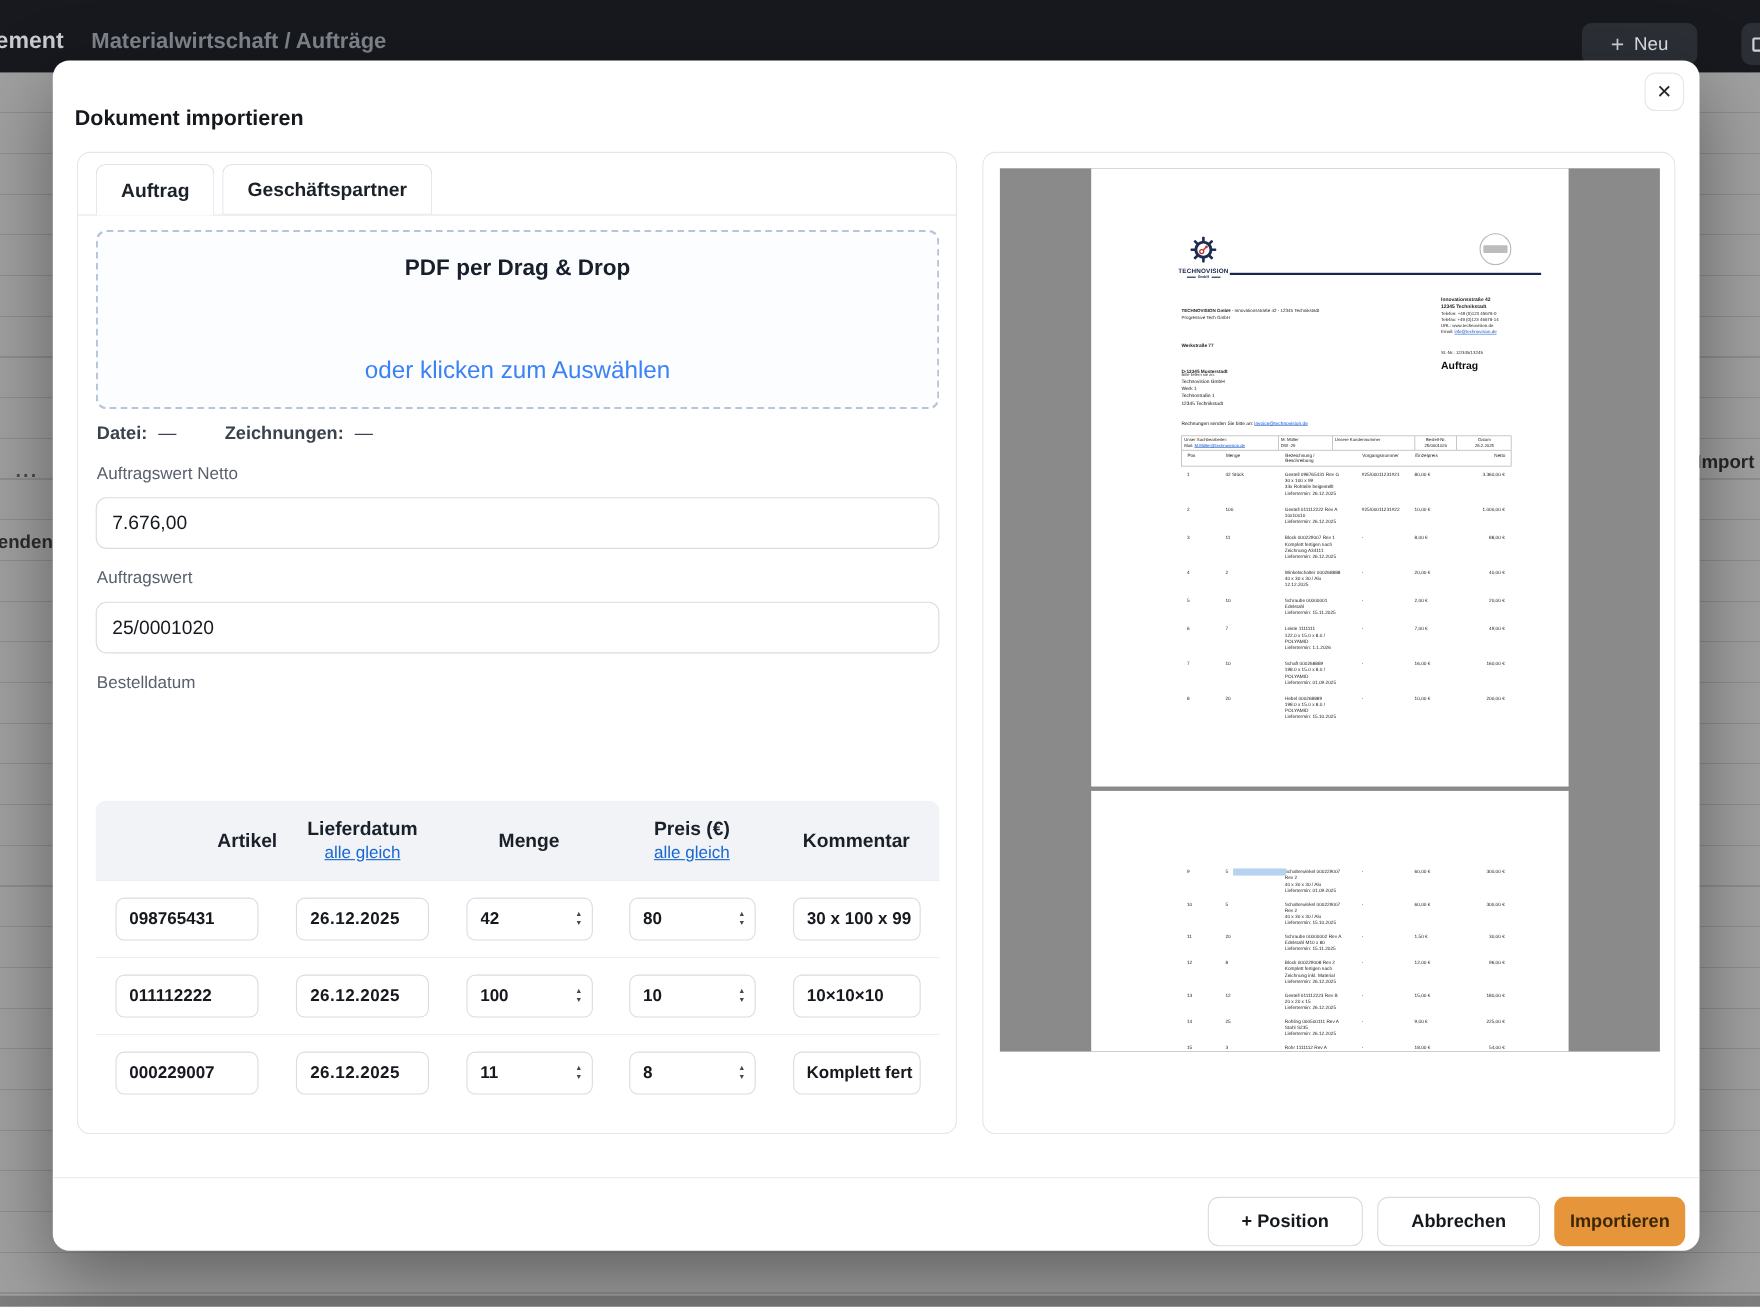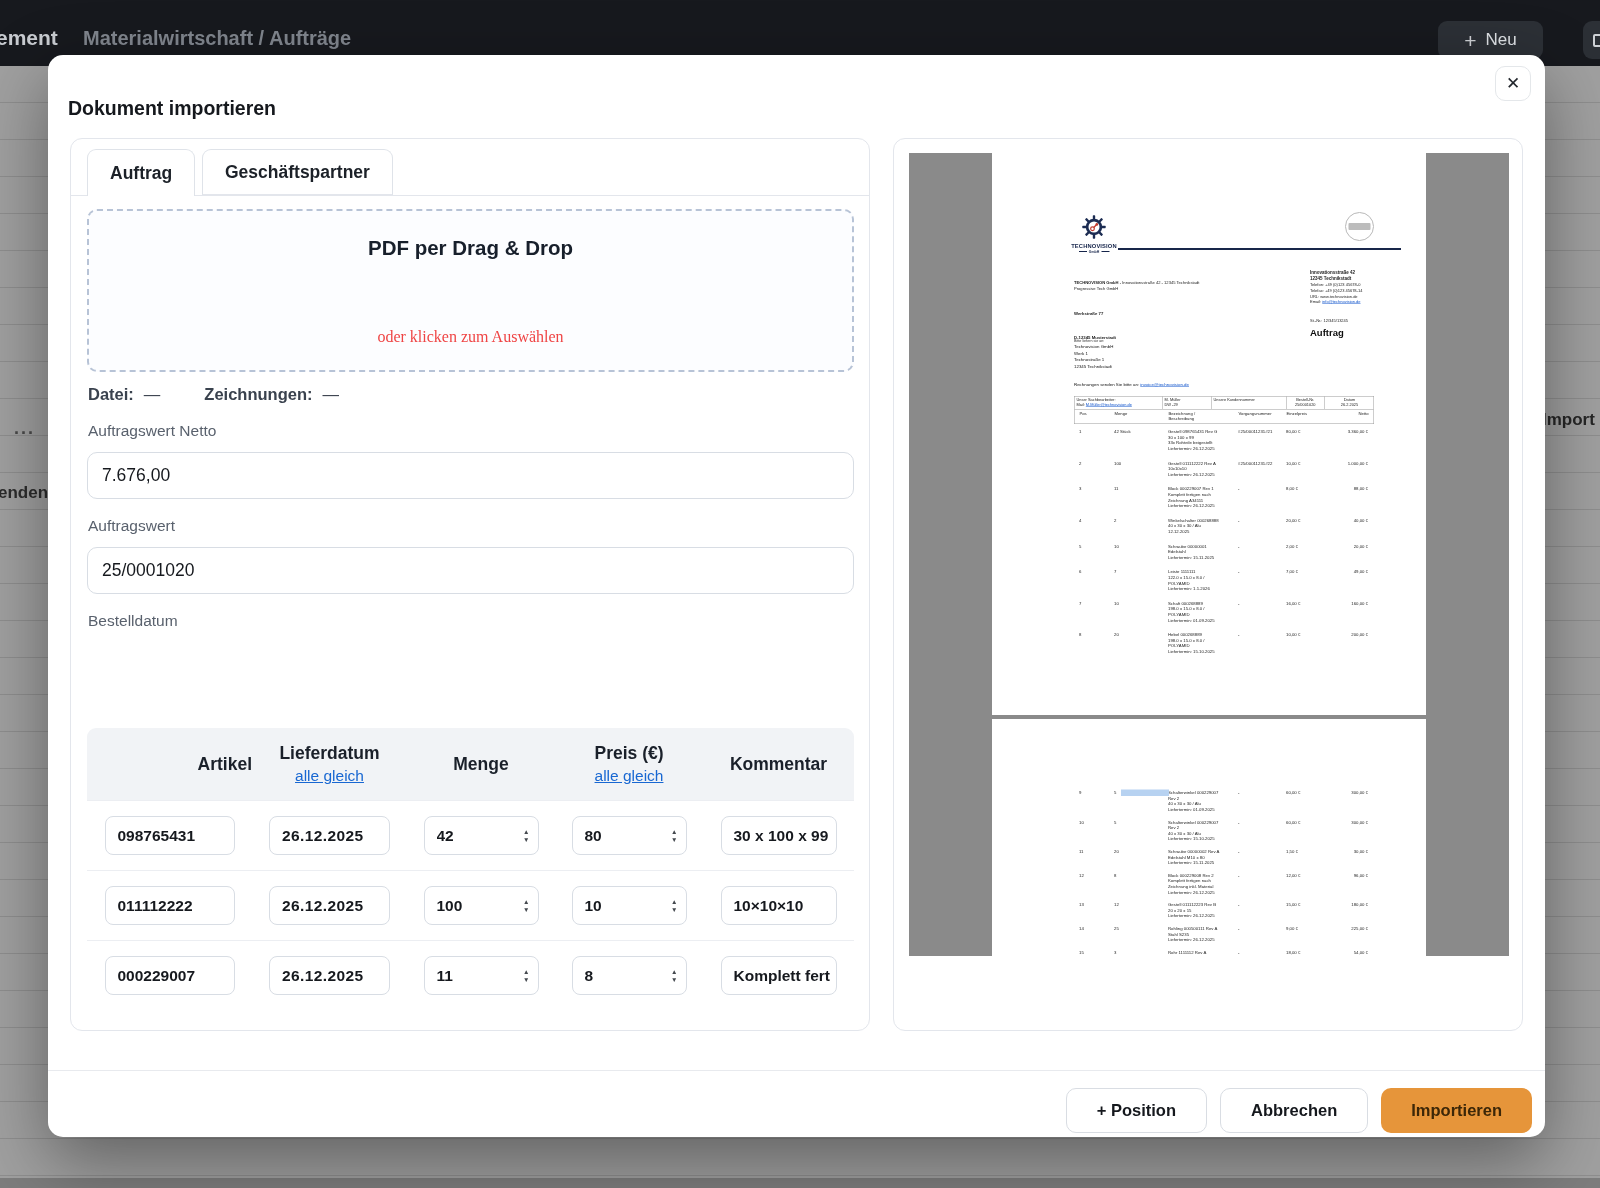"oder klicken zum Auswählen" .dz-sub { color: #ef4444 -> #3b82f6; font-family: Liberation Serif, serif -> none; font-size: 16px -> 22px }
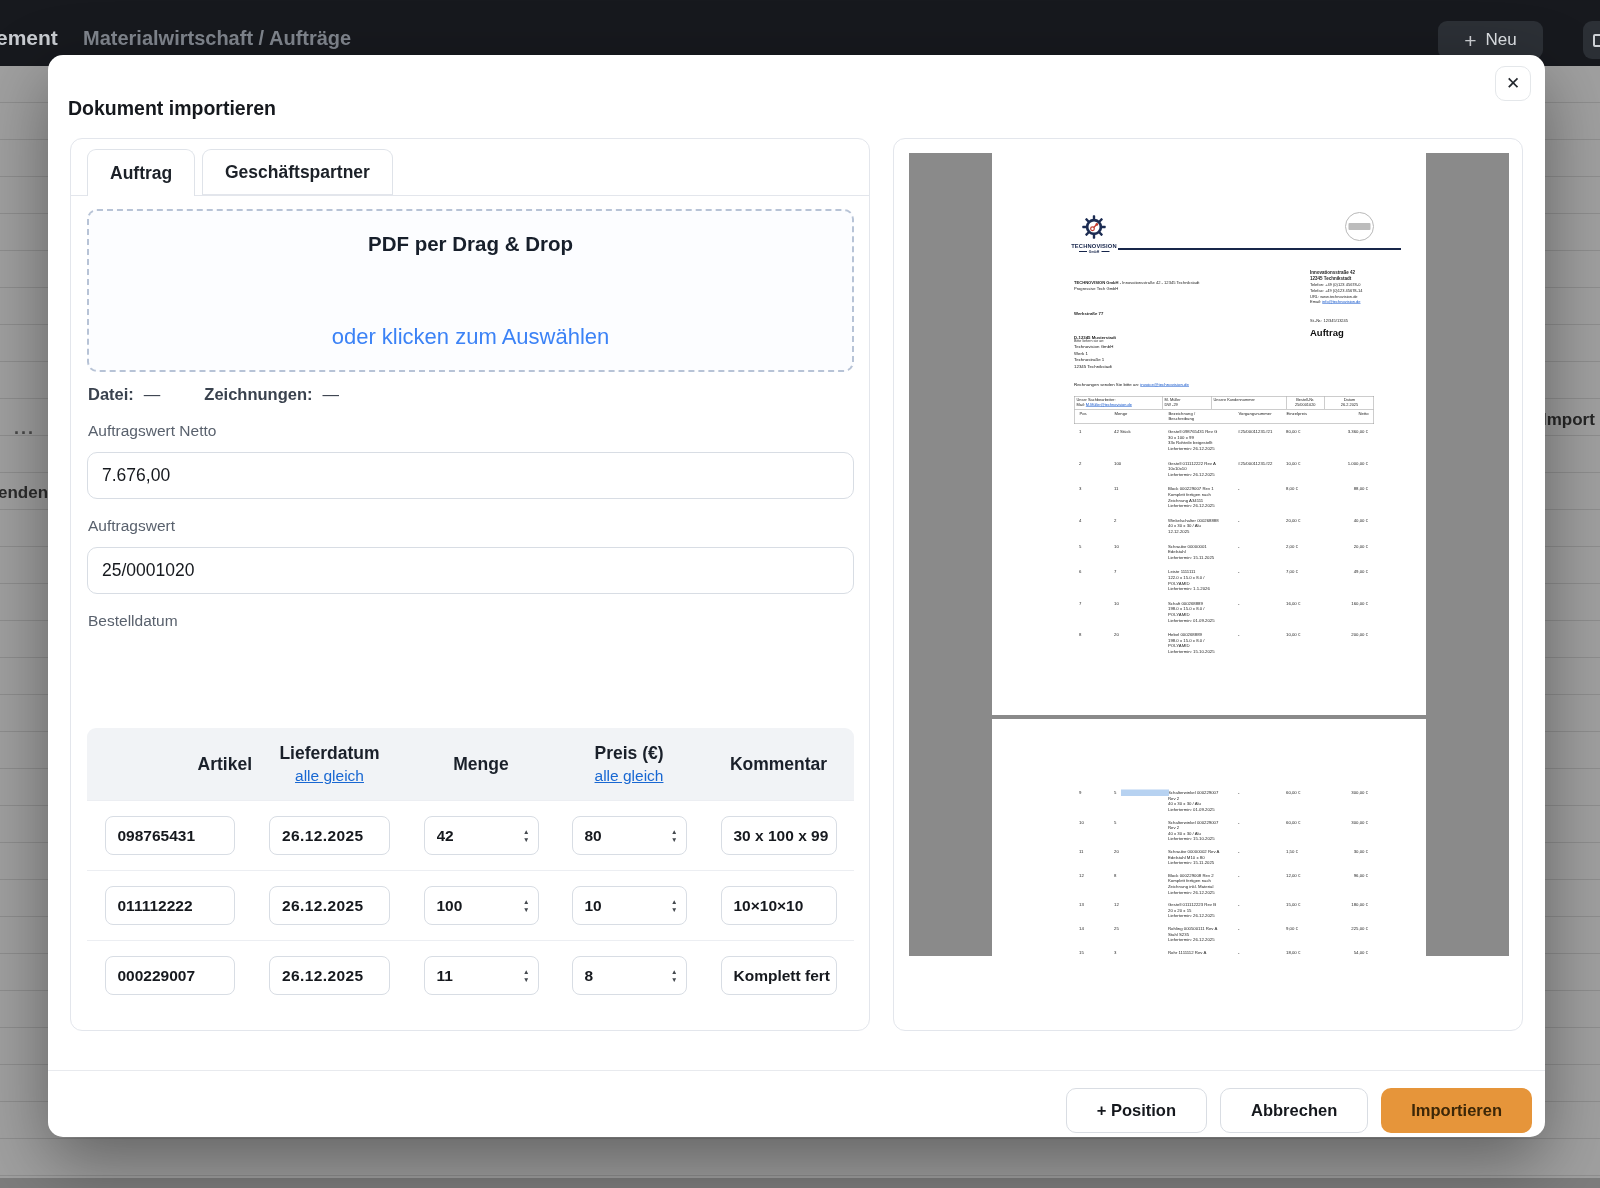"Importieren" .btn-primary { padding: 0 30px -> 0 14px }
